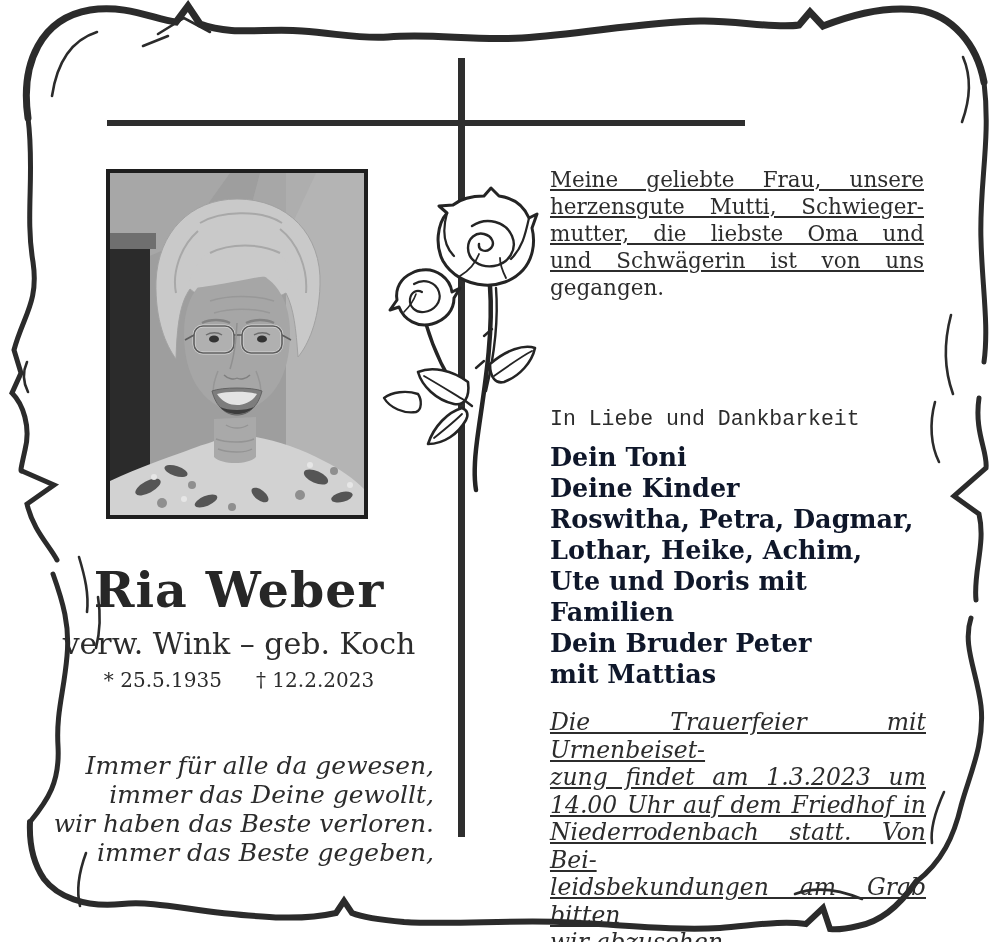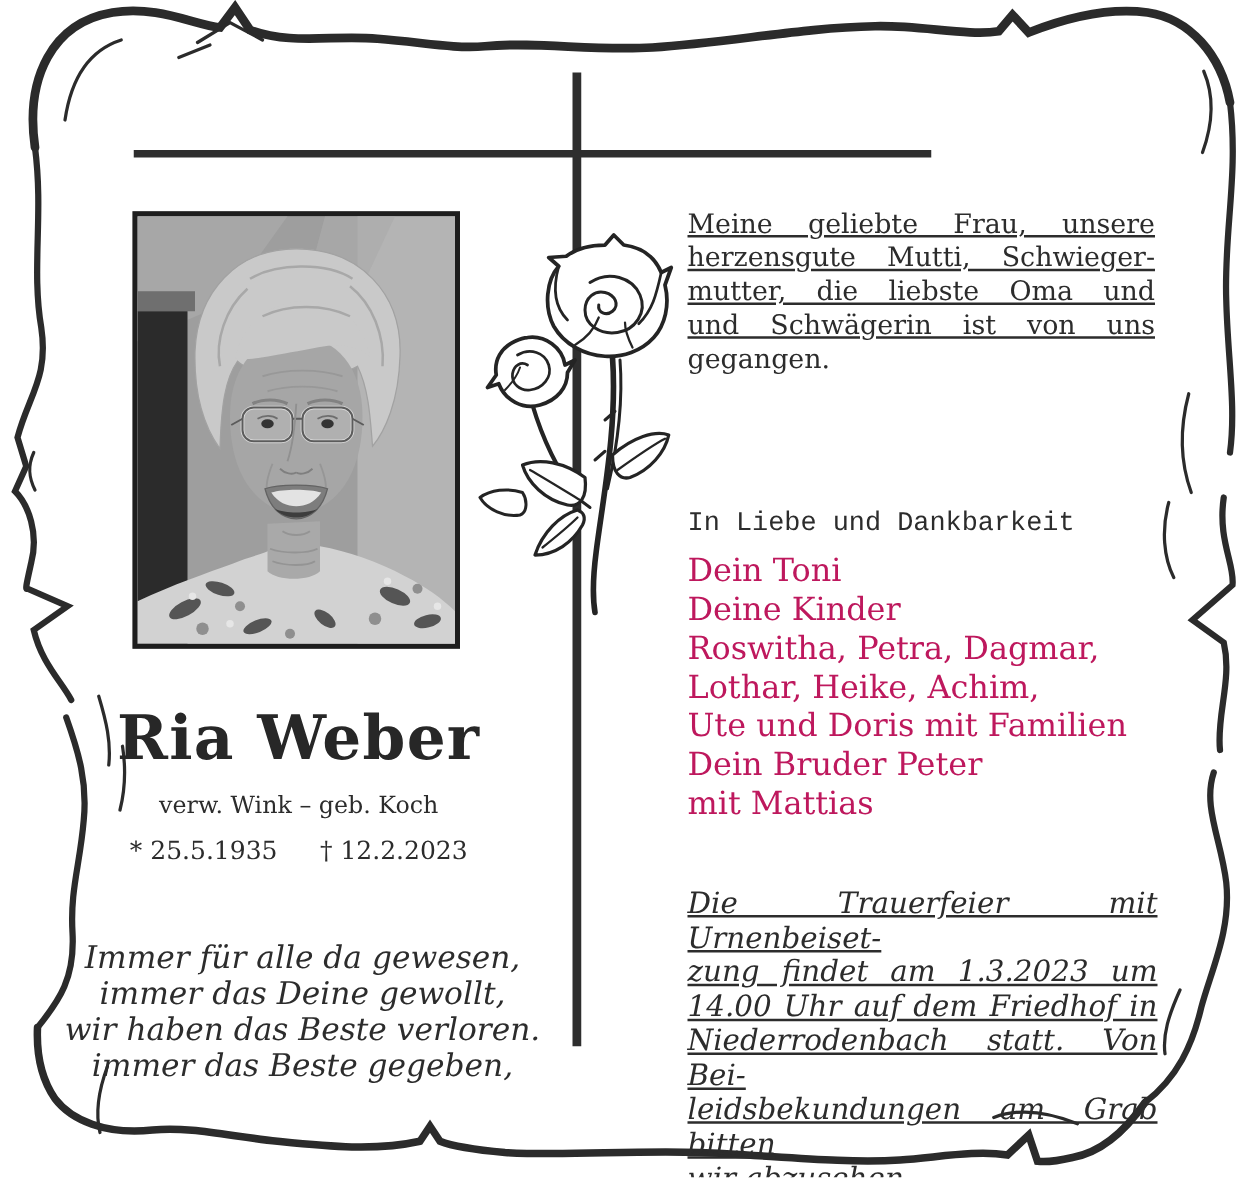"Dein Toni" .mourners { color: #be185d -> #0f172a; font-weight: normal -> bold }
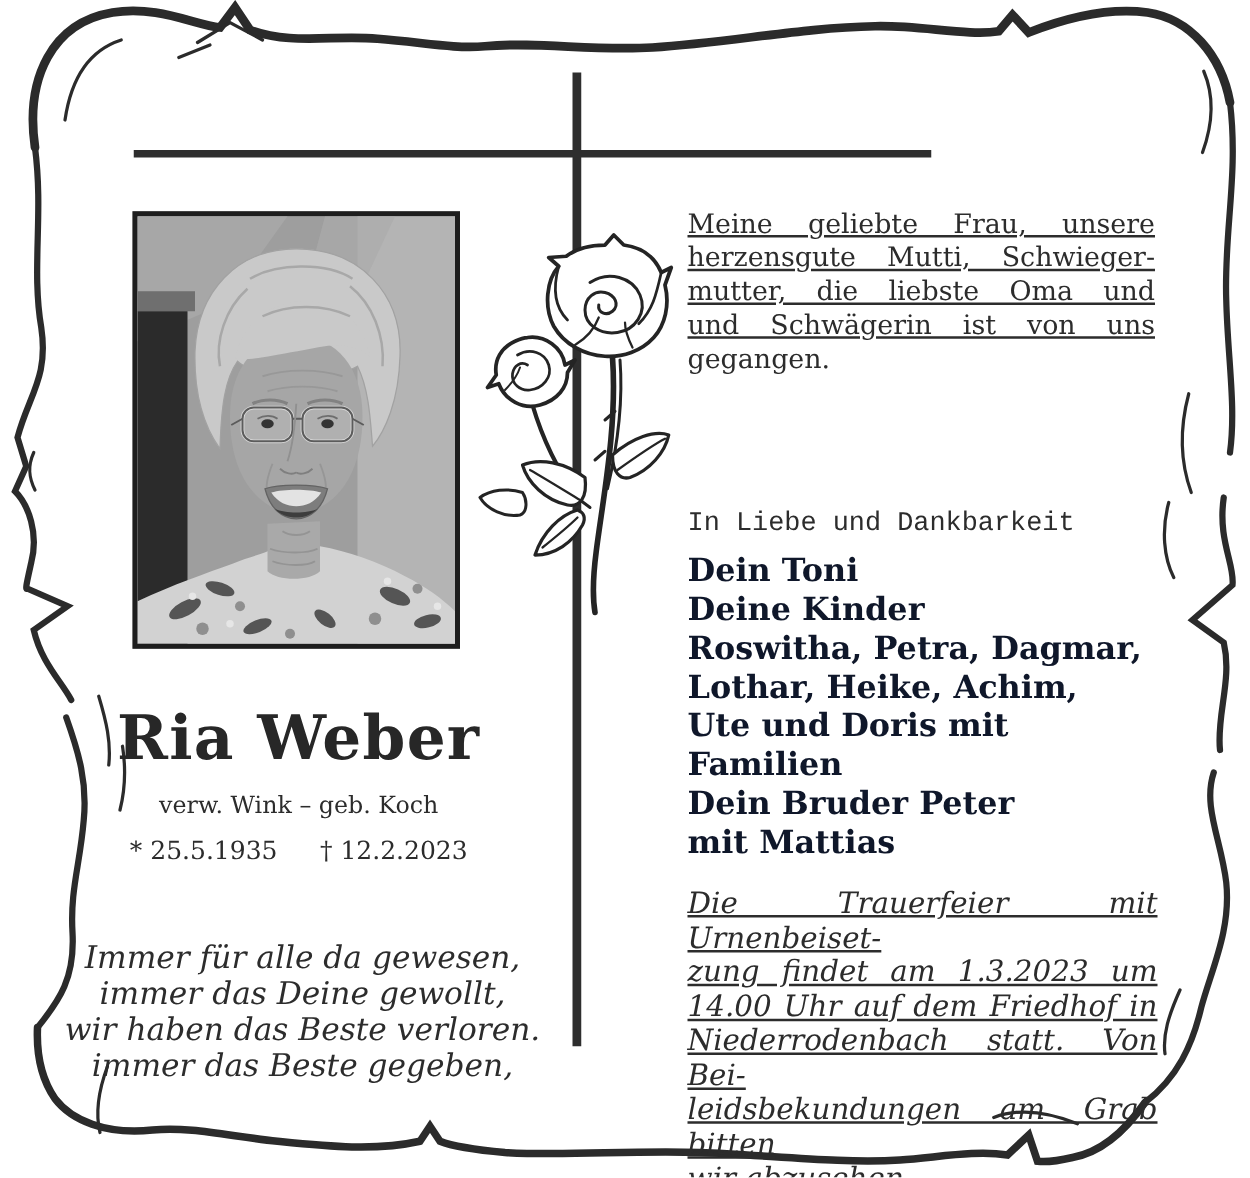"verw. Wink – geb. Koch" .lineage { font-size: 19px -> 30px }
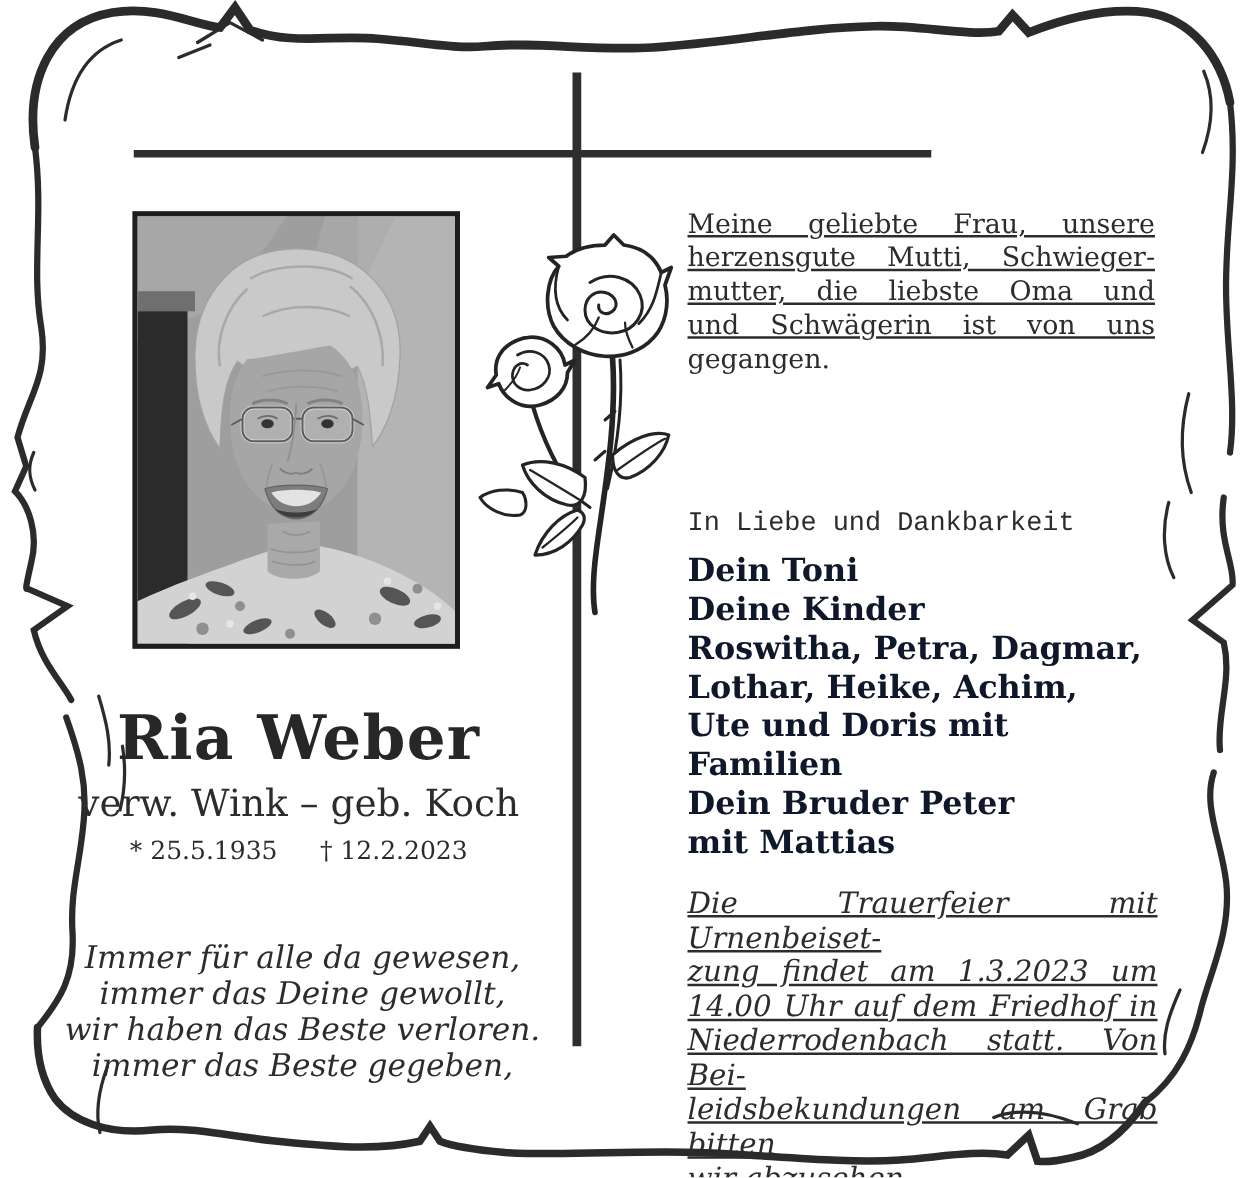"Immer für alle da gewesen," .poem { left: 32px -> 14px; text-align: center -> right }
